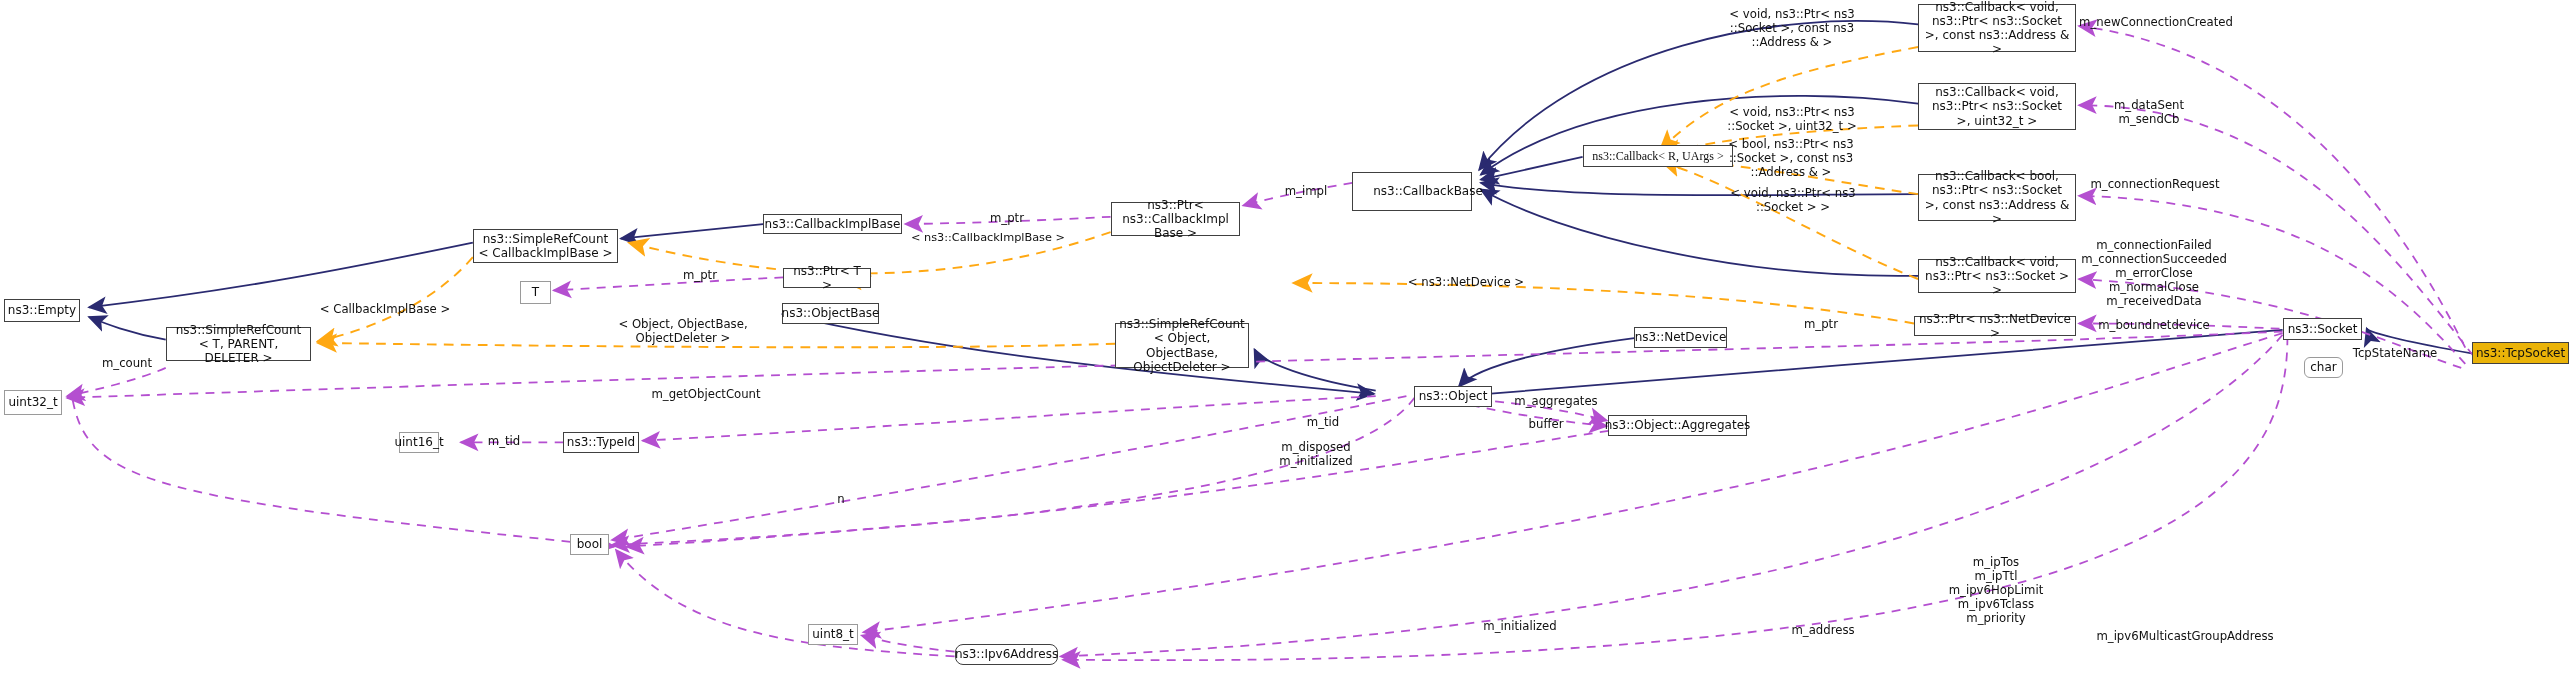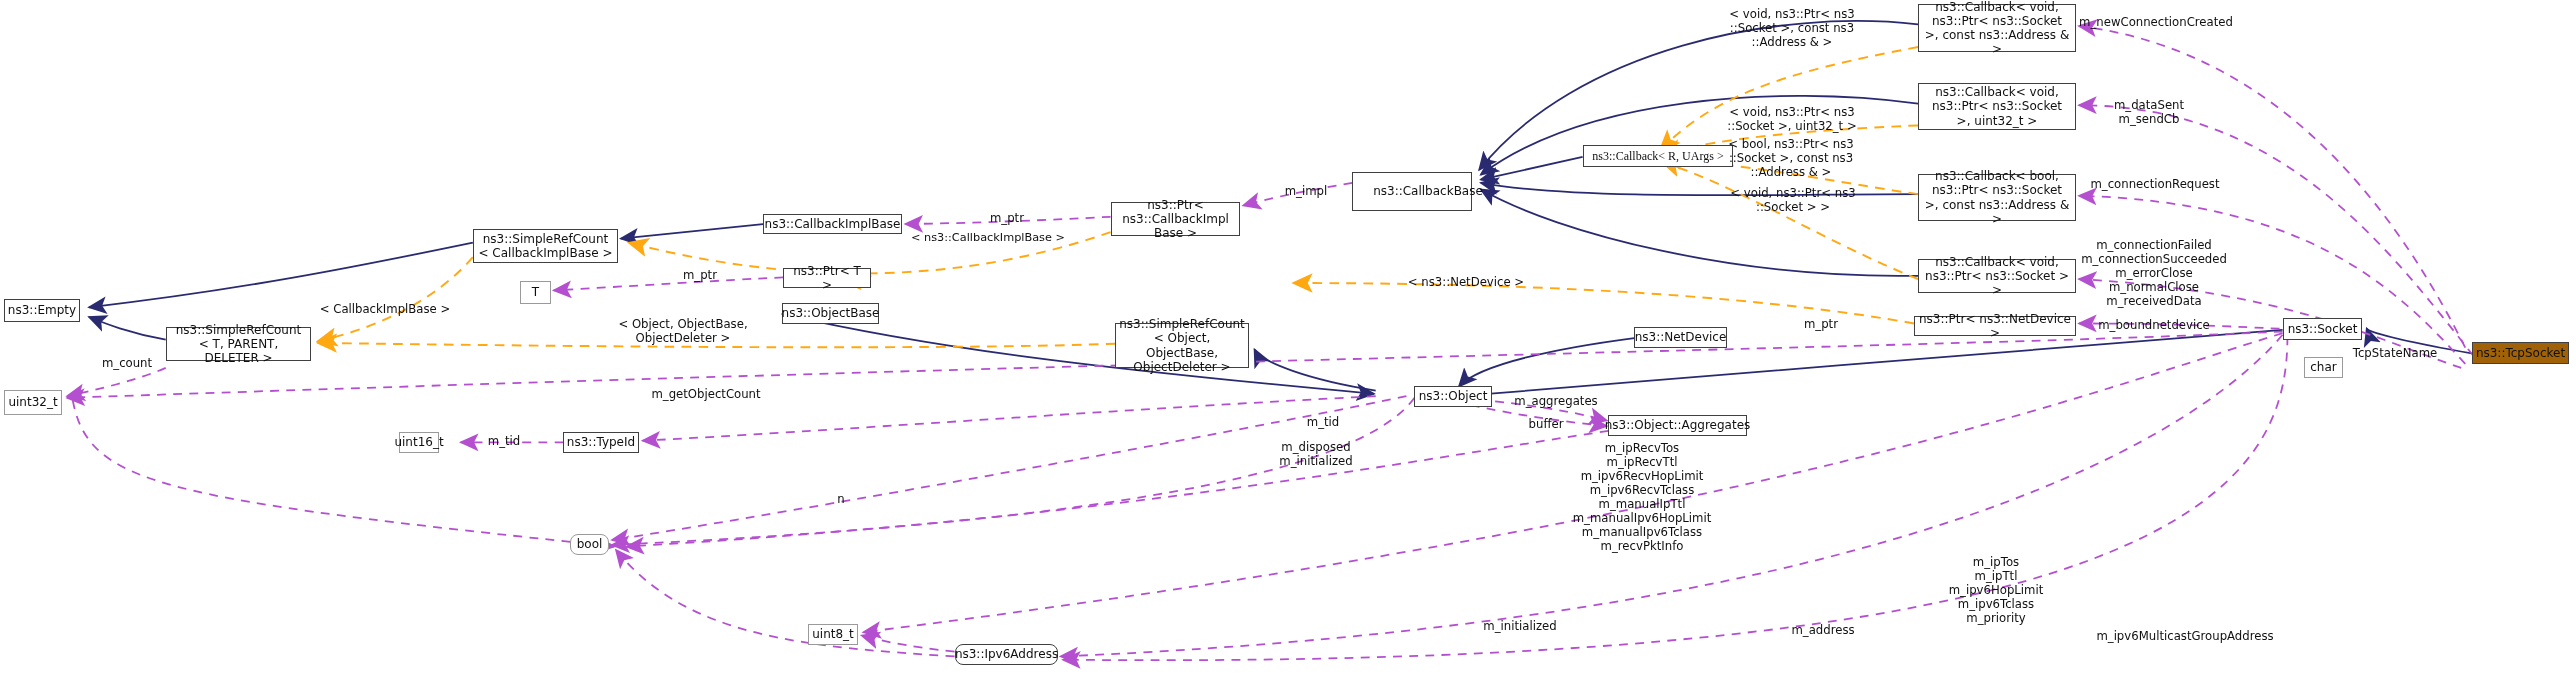"ns3::TcpSocket" .node.highlight { background: #a16207 -> #eab308 }
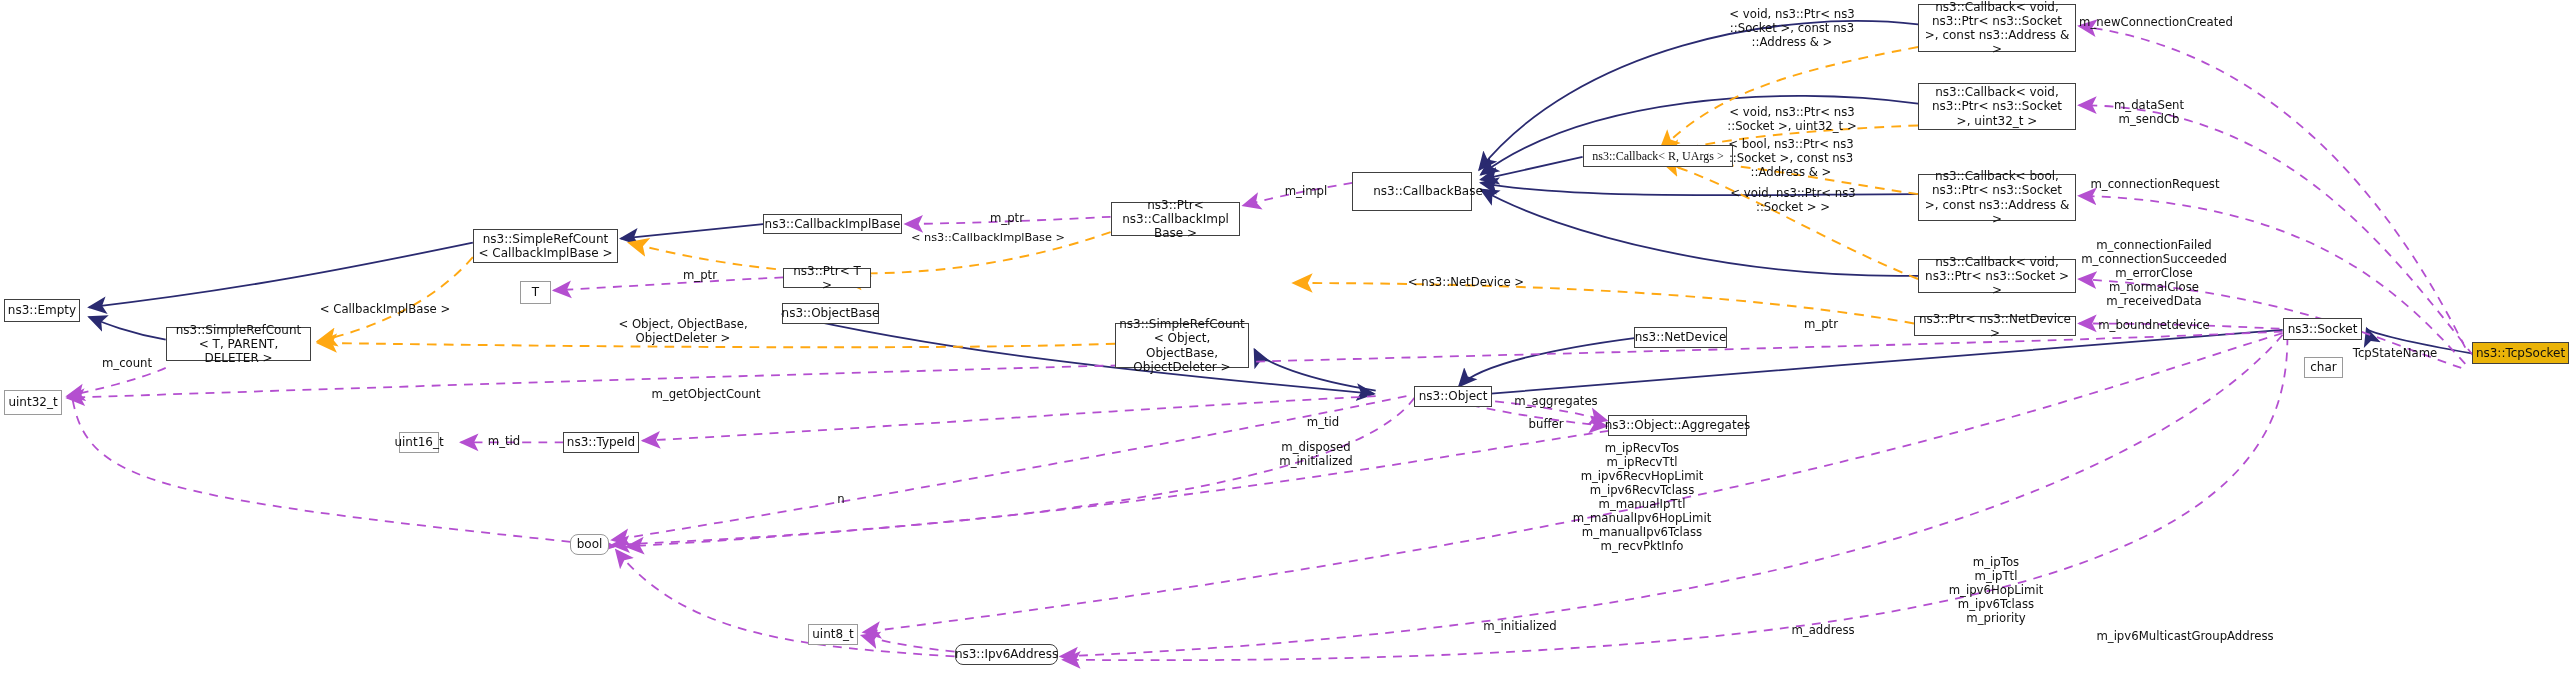"char" div.node { border-radius: none -> 6px }
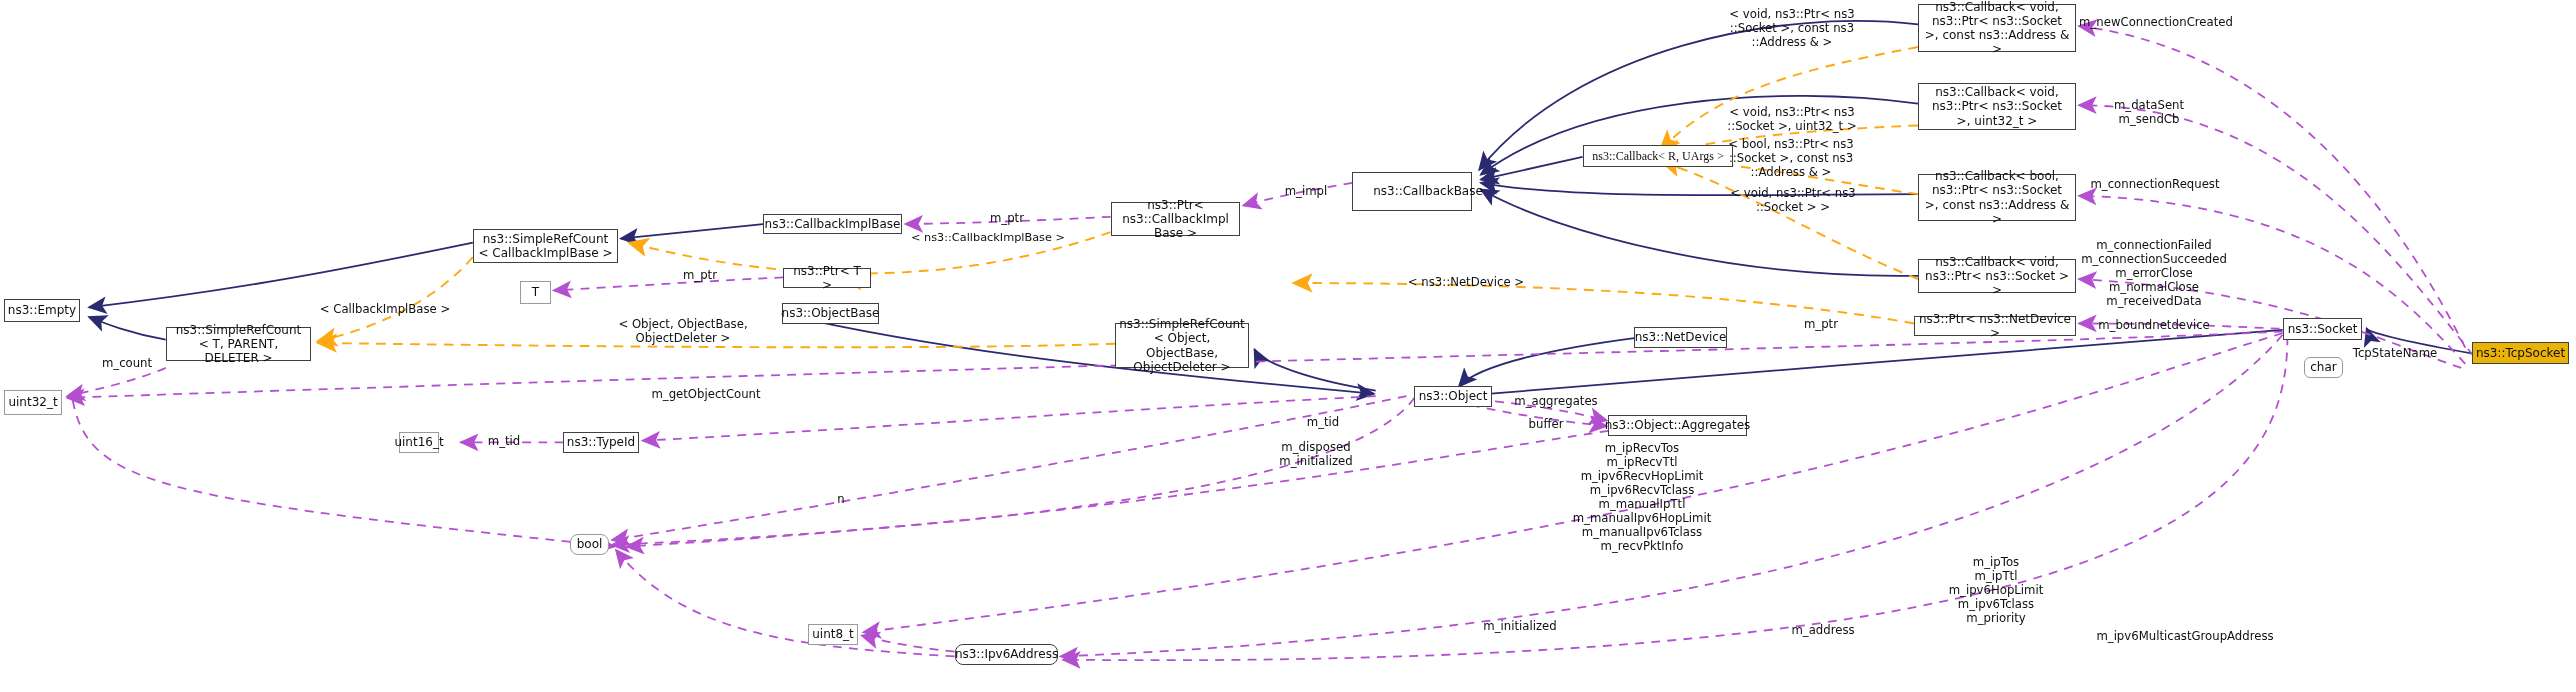"m_ipRecvTos" div.edge-label { html: <div>m_ipRecvTos m_ipRecvTtl m_ipv6RecvHopLimit m_ipv6RecvTclass m_manualIpTtl m_manualIpv6HopLimit m_manualIpv6Tclass m_recvPktInfo</div> -> none }
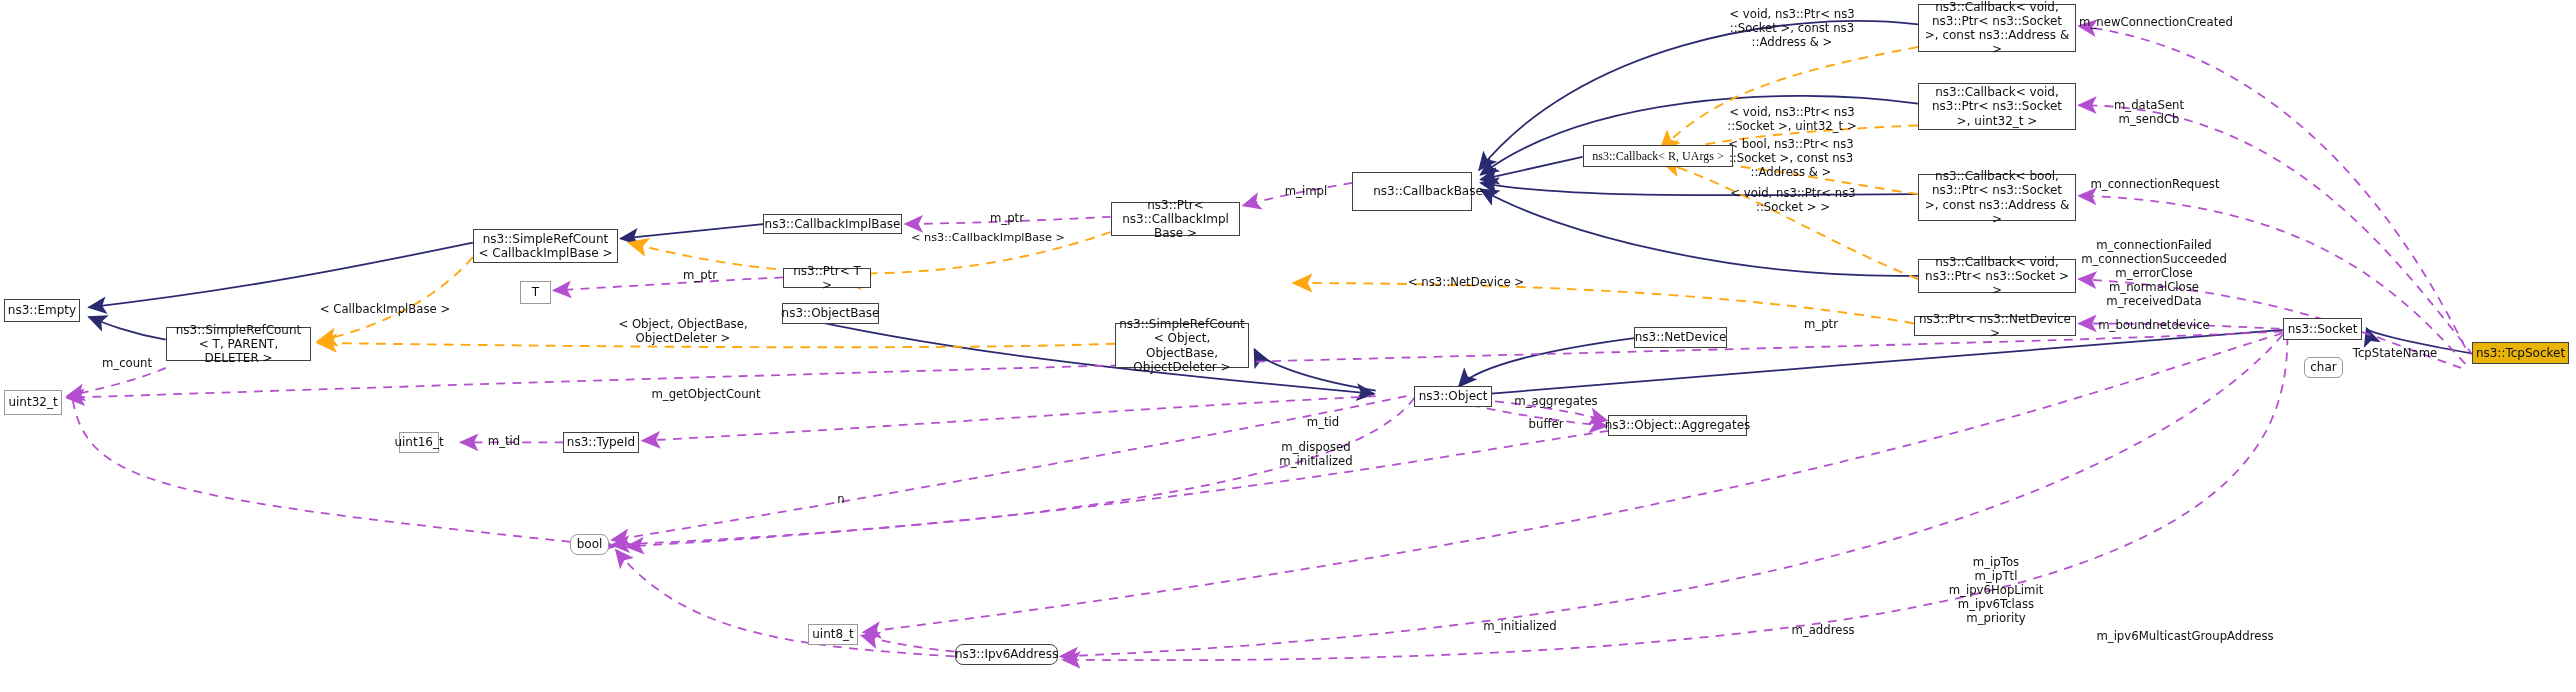"bool" div.node { border-radius: 8px -> none }
